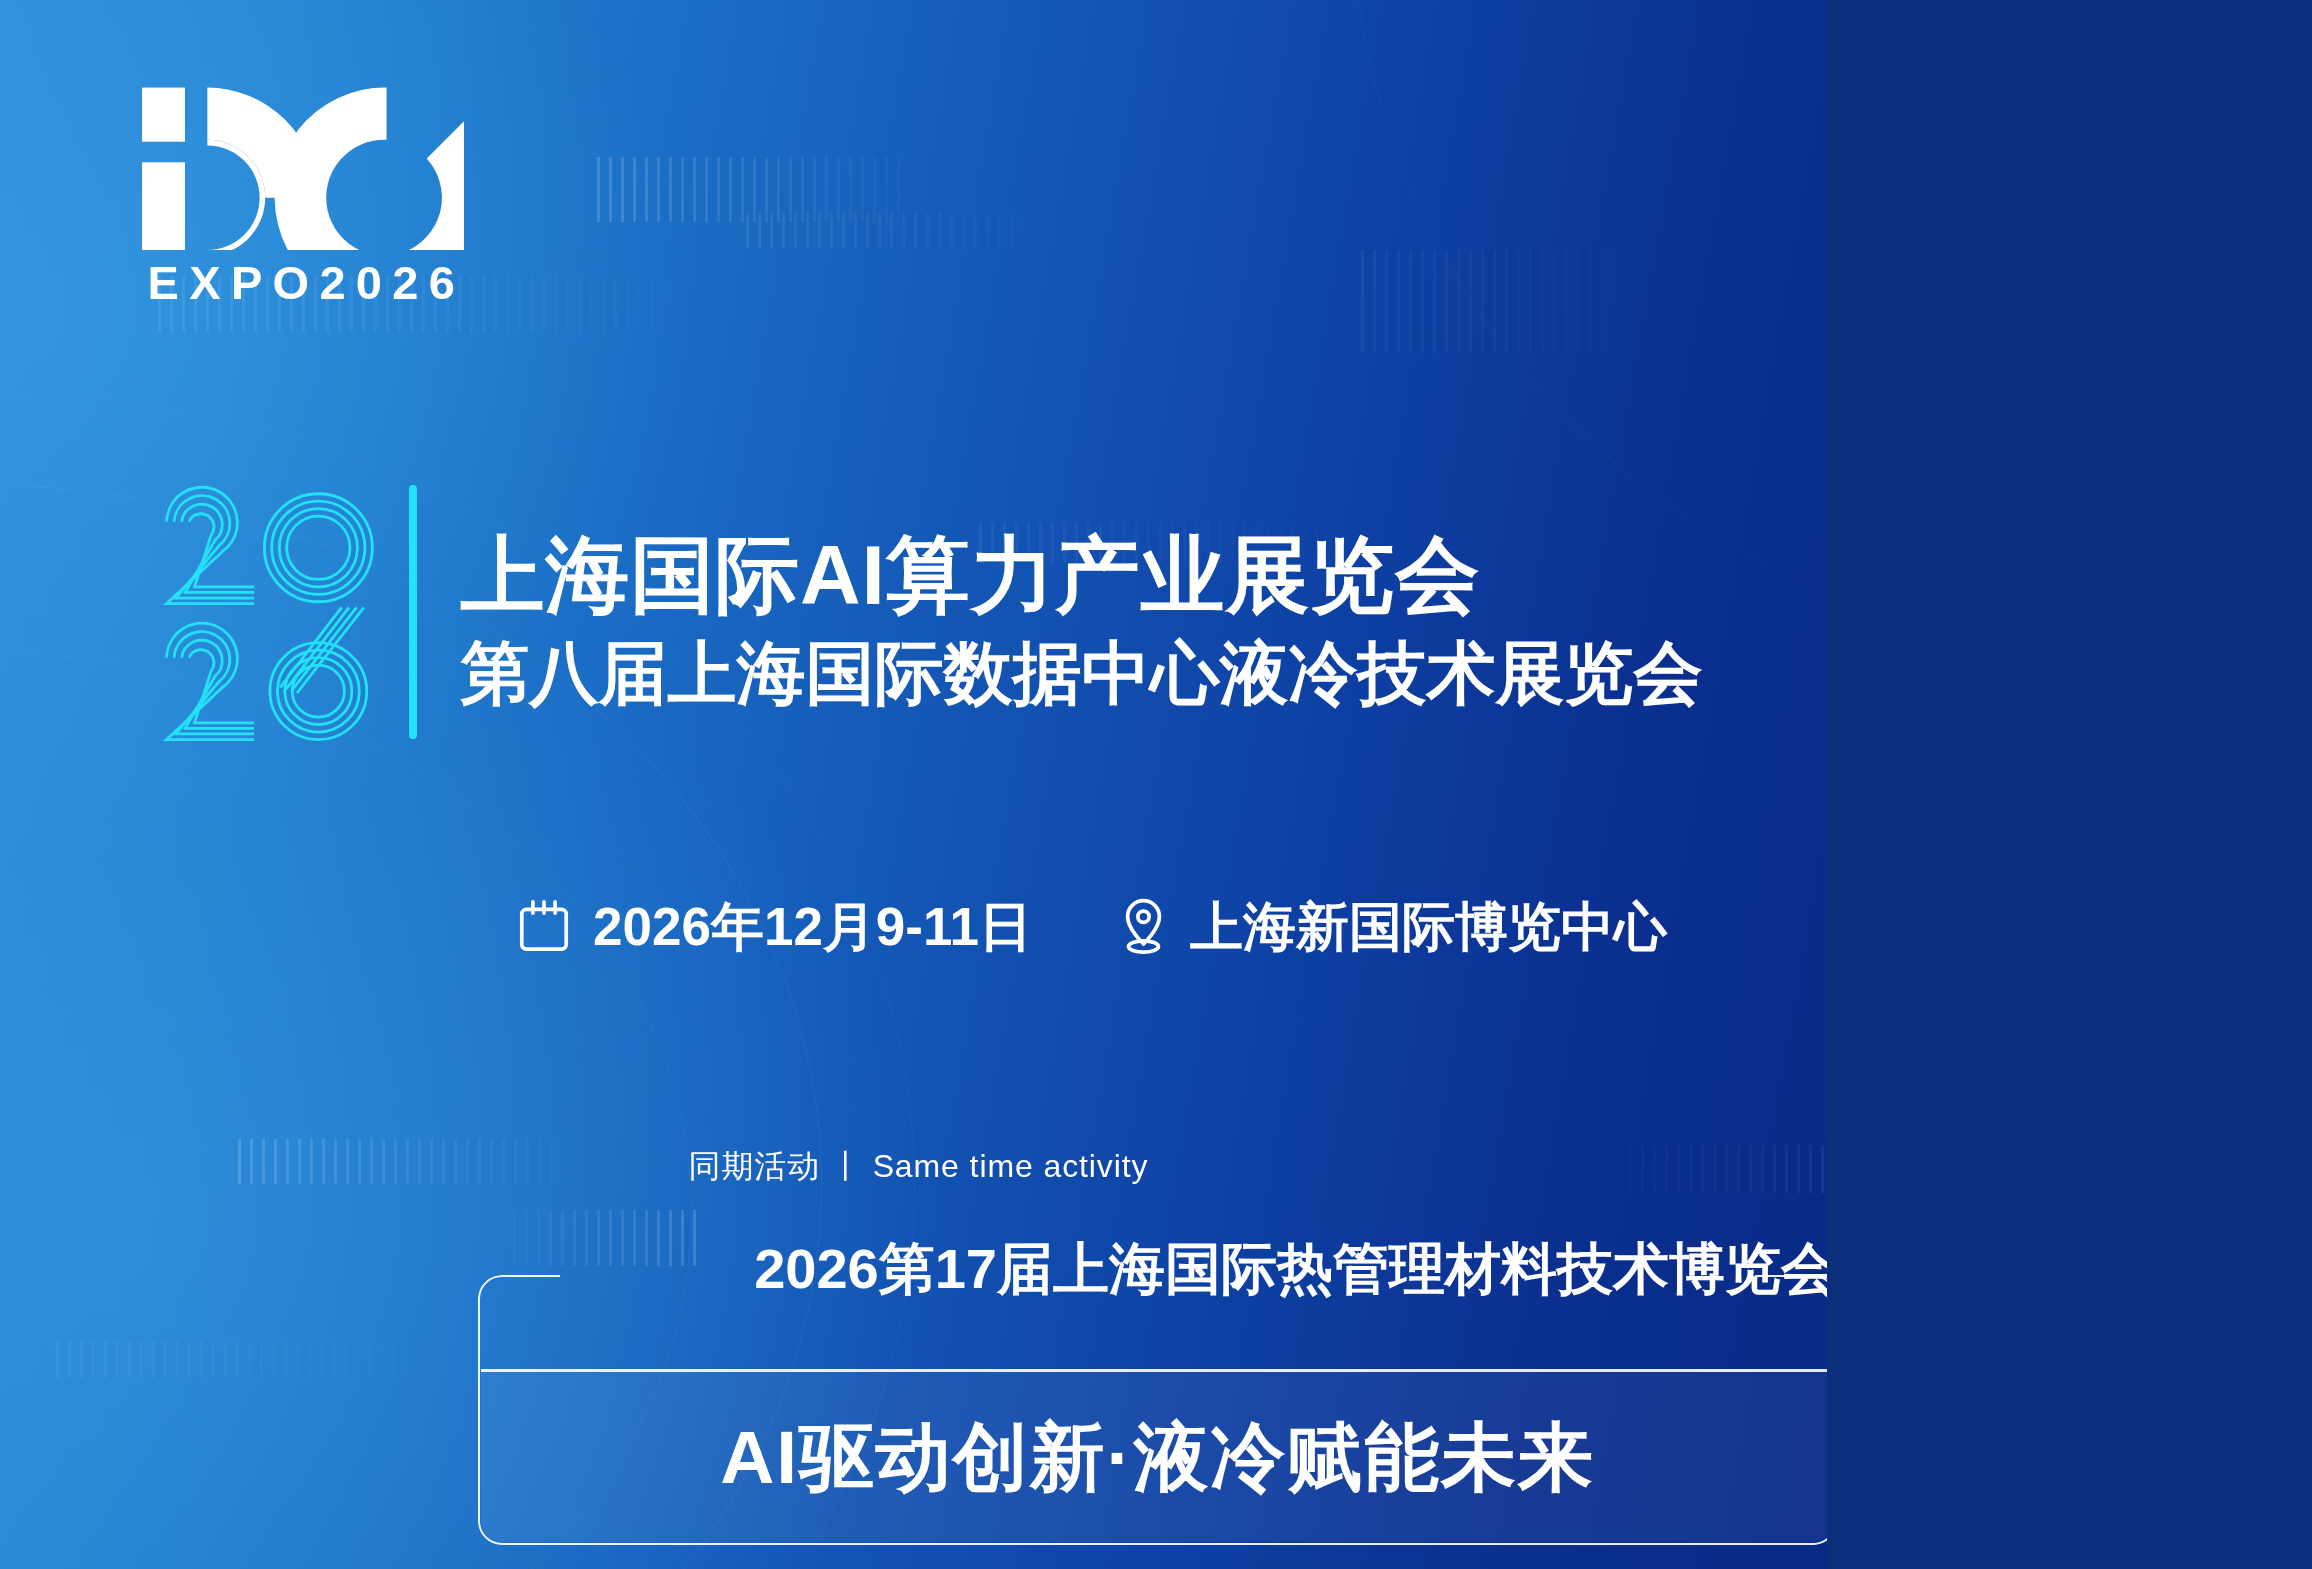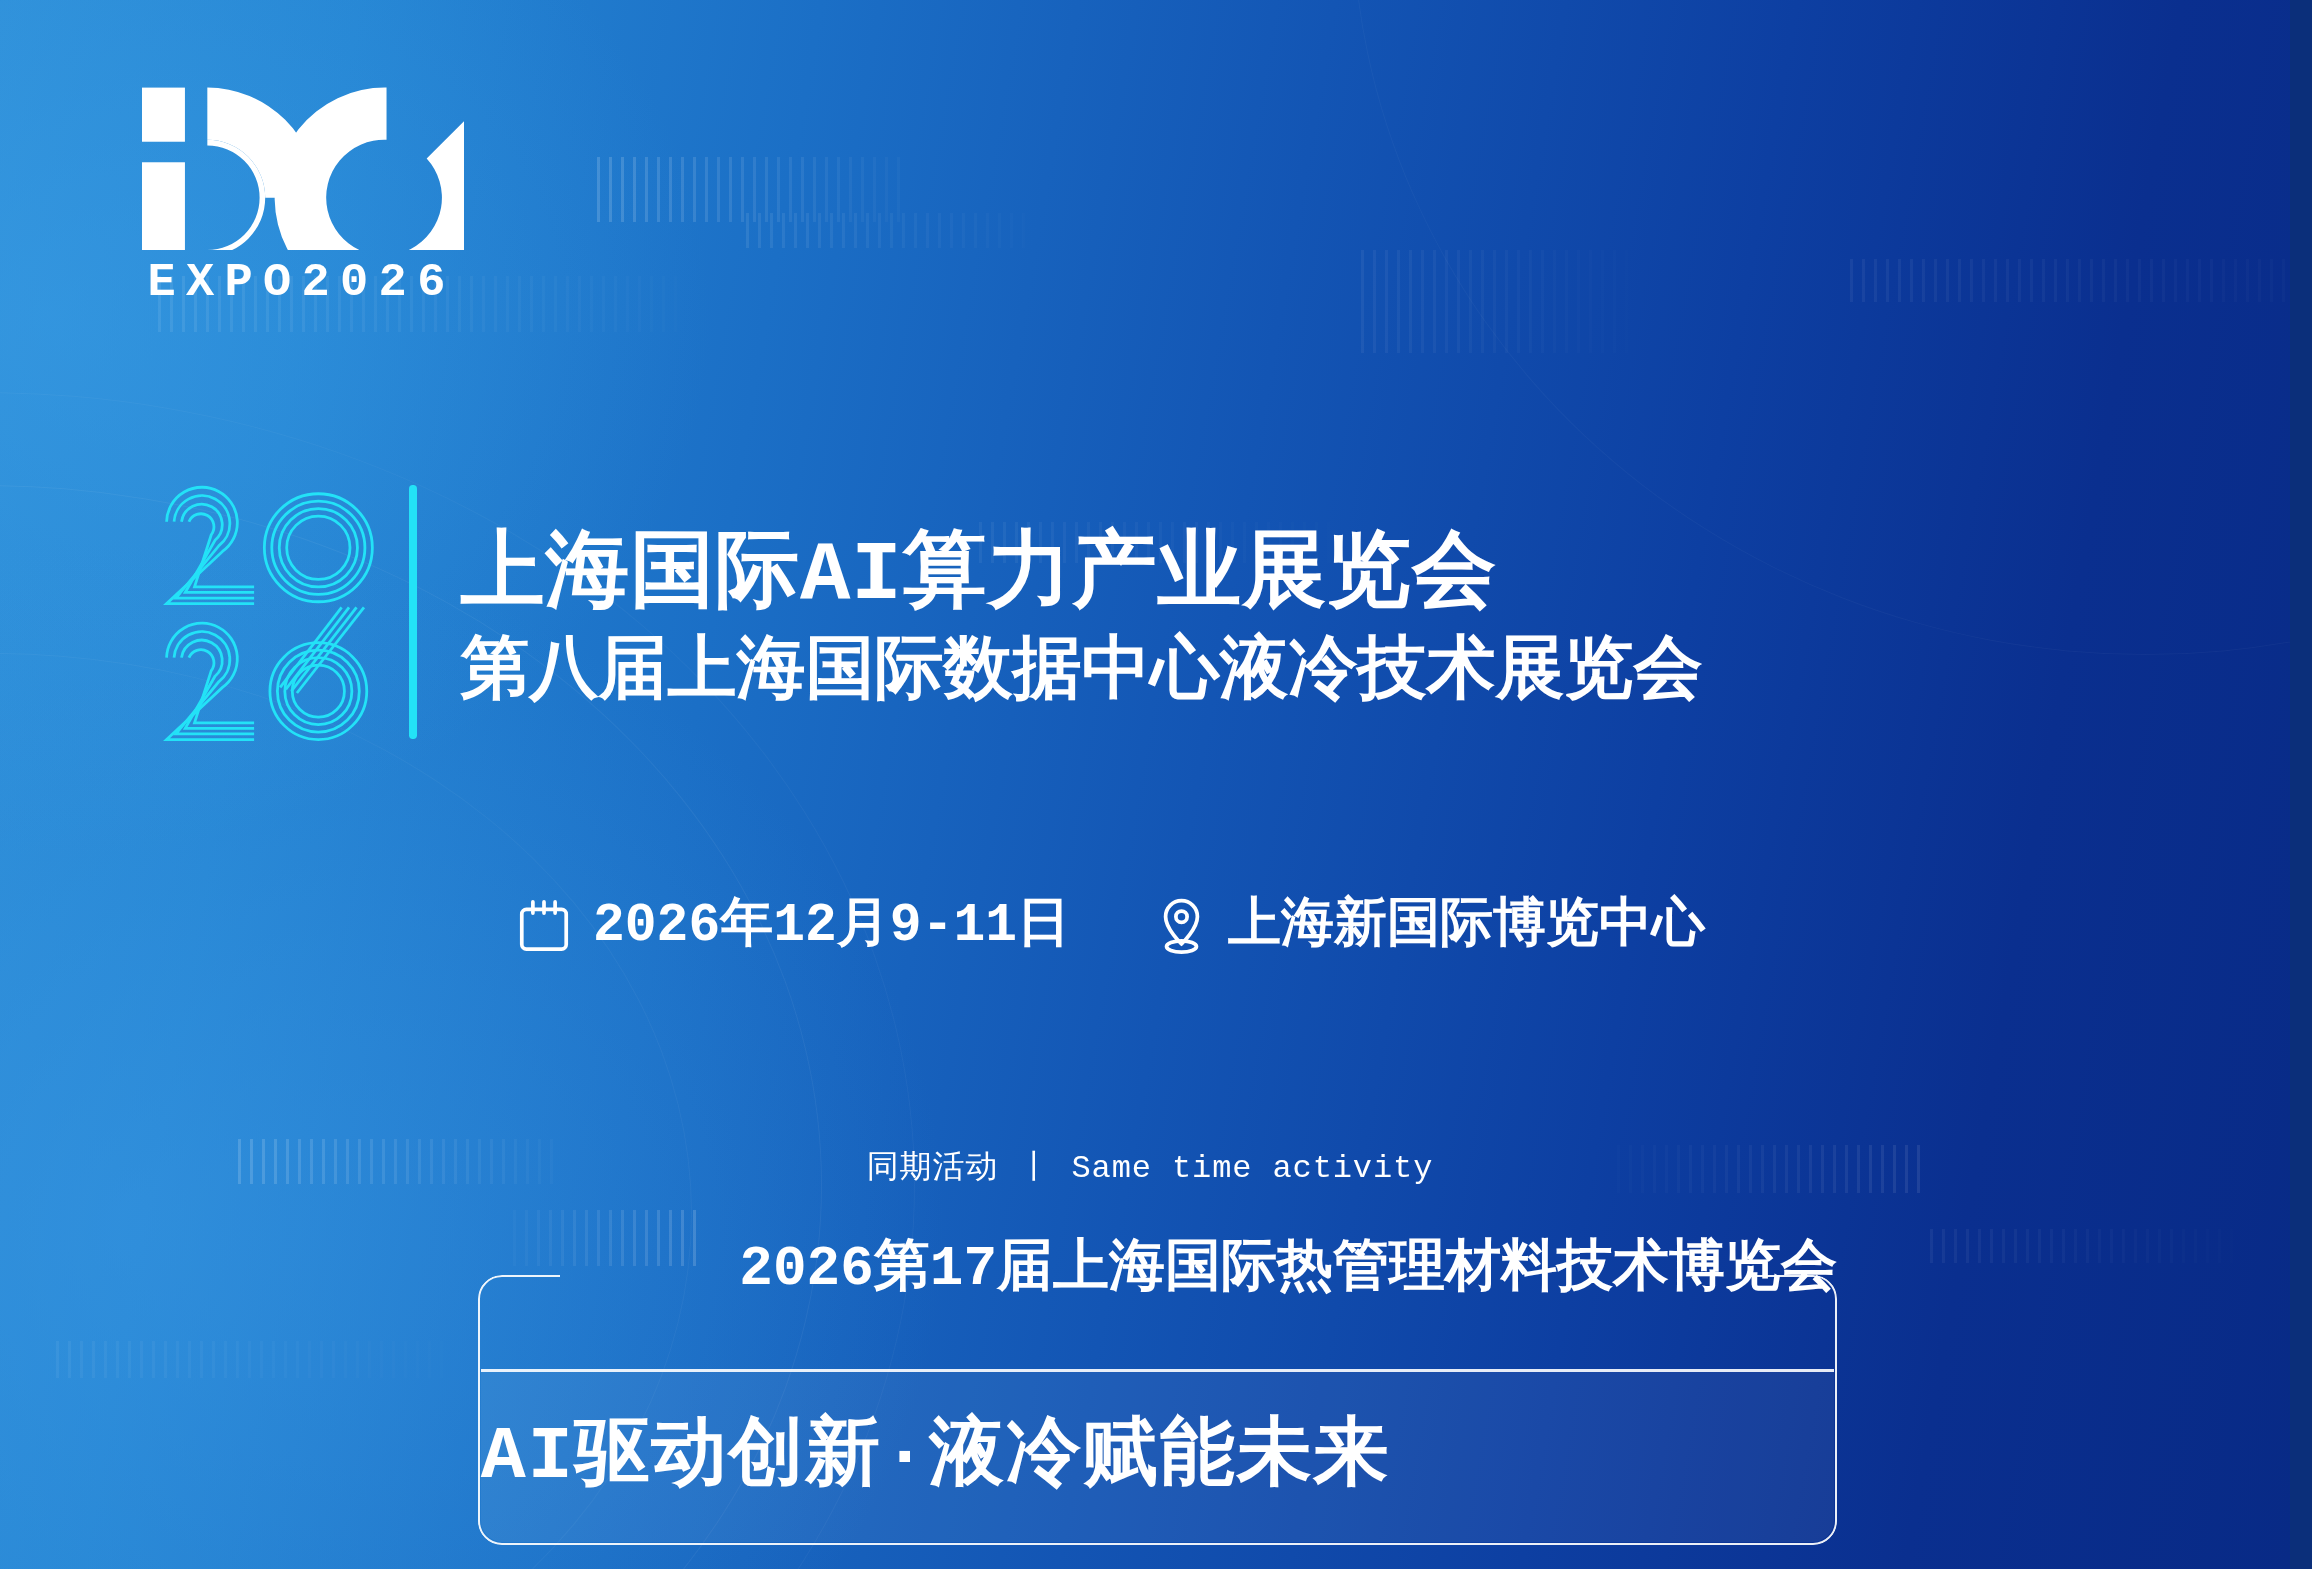"EXPO2026" #poster { font-family: Liberation Mono, monospace -> Liberation Sans, sans-serif; width: 2290px -> 1827px }
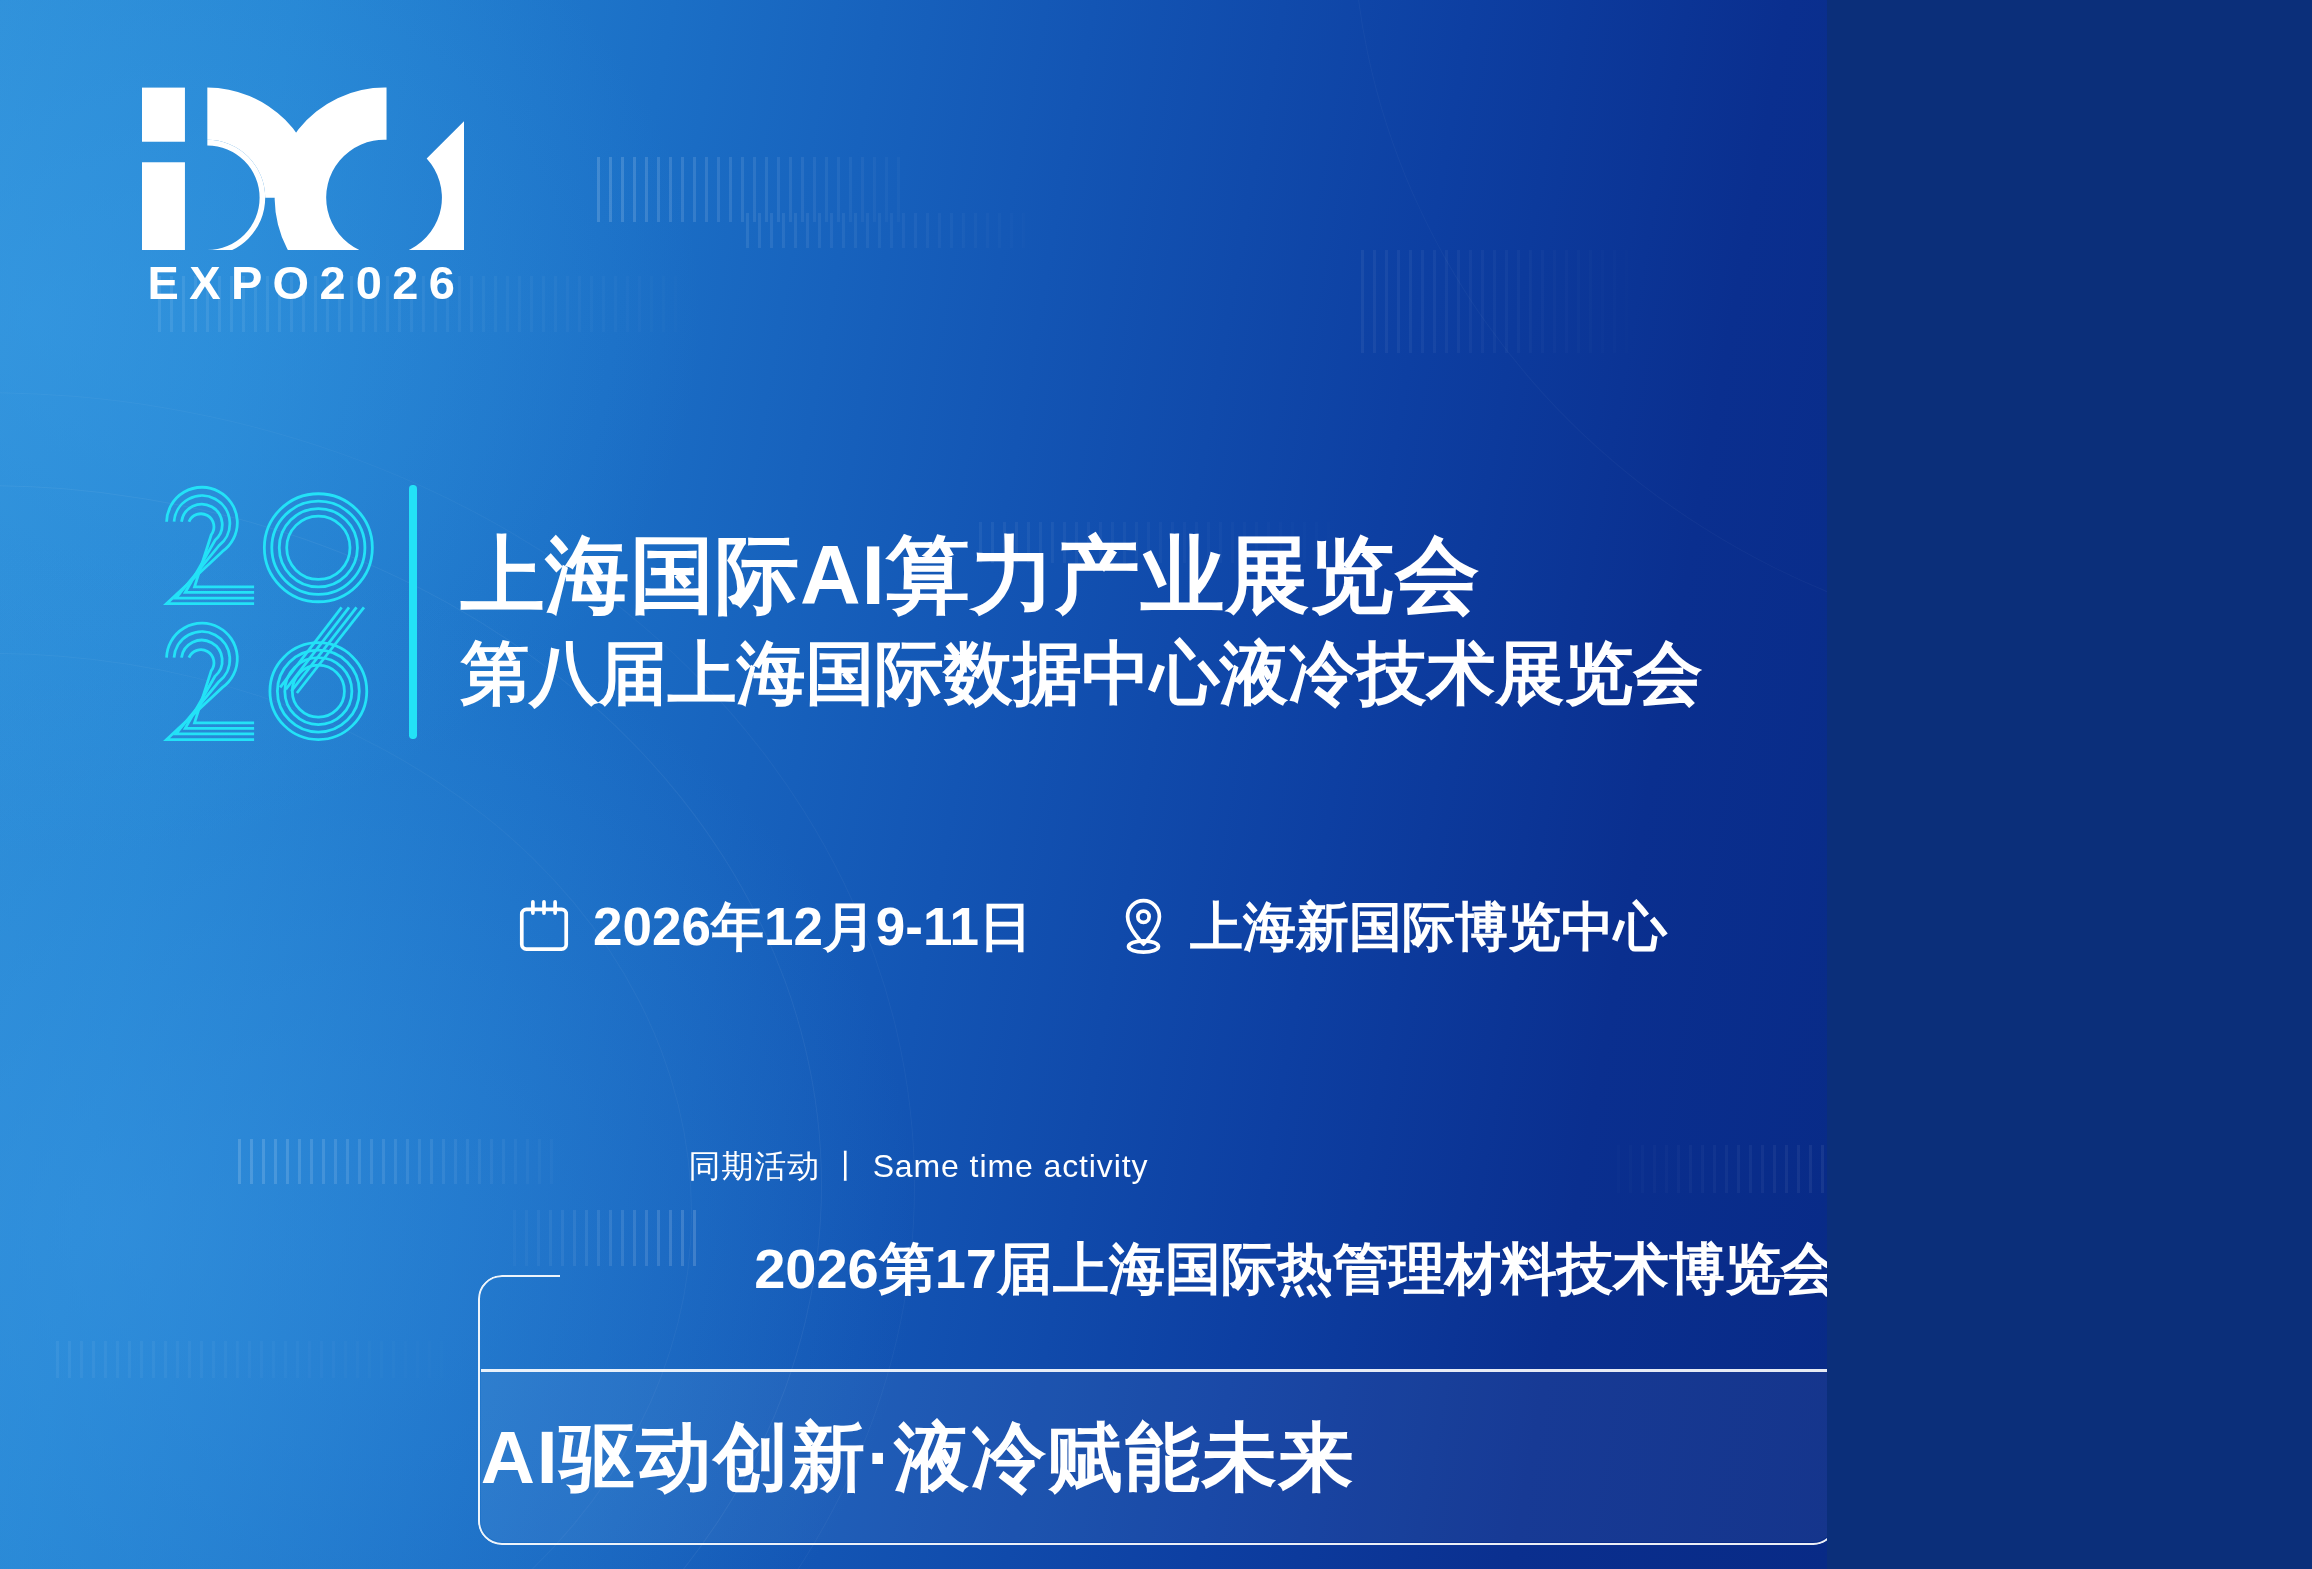"AI驱动创新·液冷赋能未来" .frame-lower { justify-content: none -> center }
